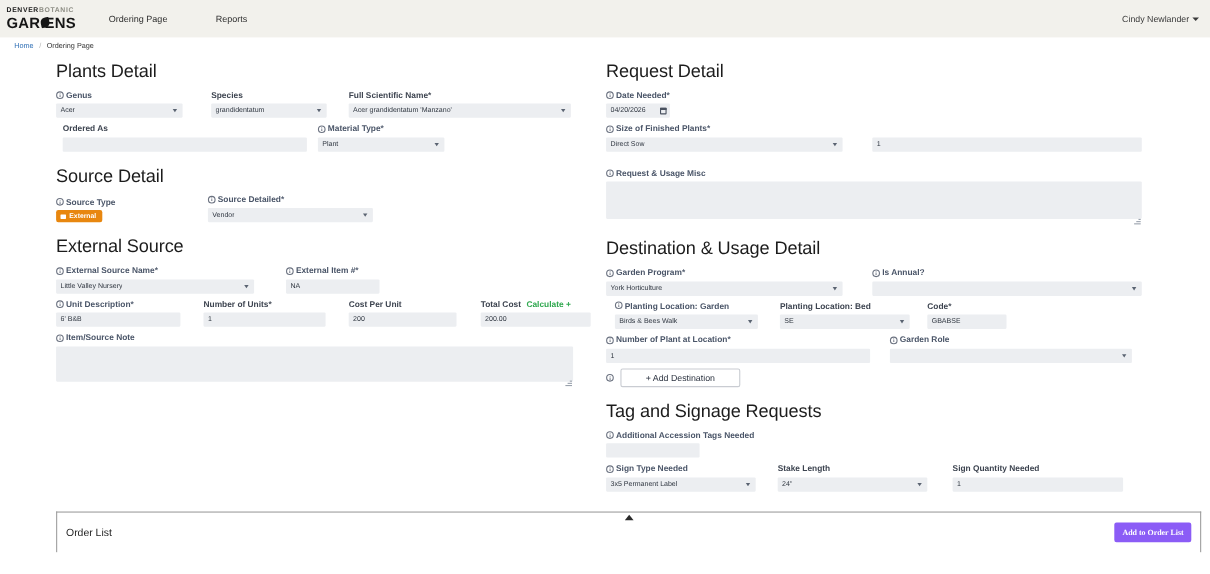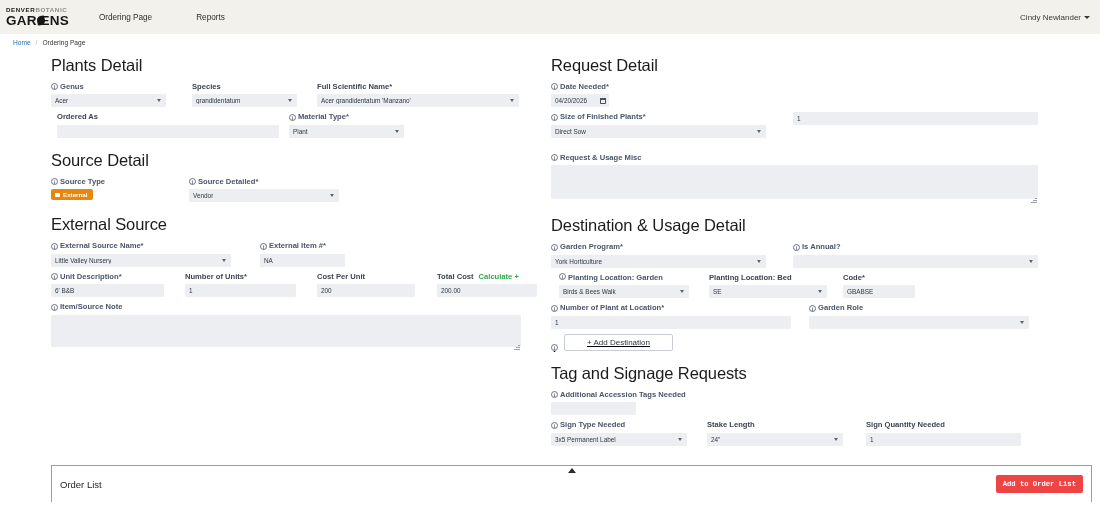"Genus" .row { align-items: flex-start -> flex-end }
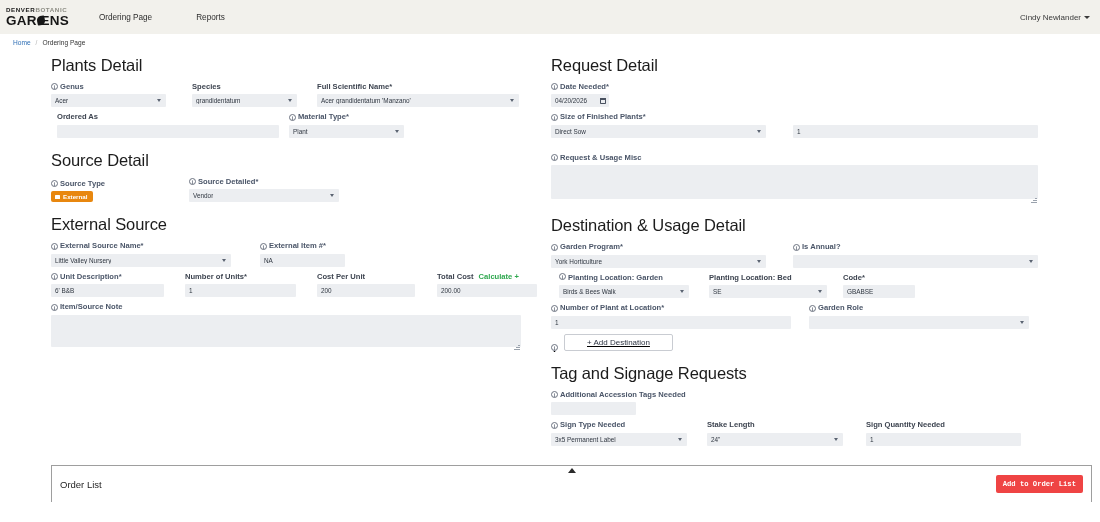"+ Add Destination" .add-dest-row { align-items: flex-end -> center; text-decoration: underline -> none }
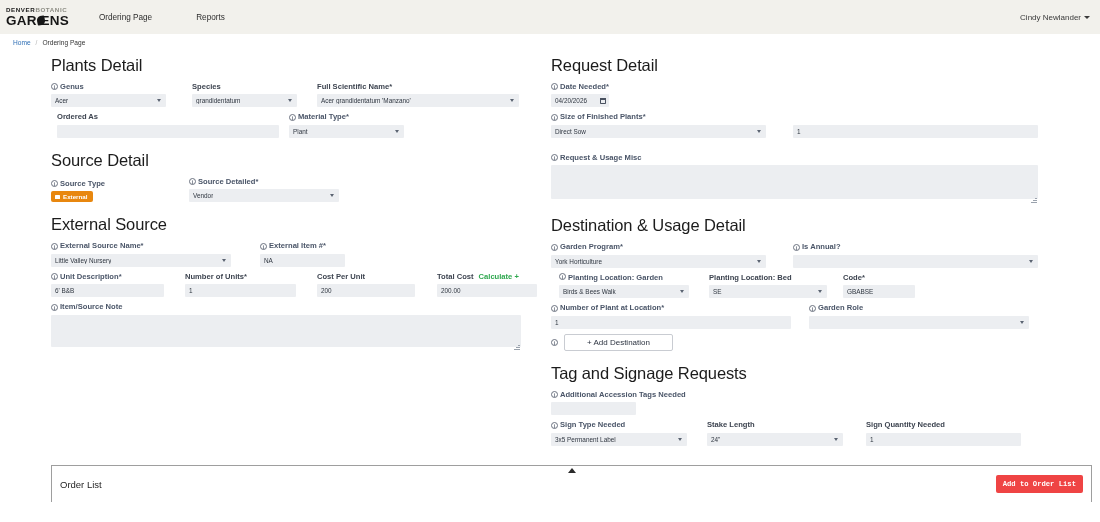"Add to Order List" .btn-add-order { background: #ef4444 -> #8b5cf6; font-family: Liberation Mono, monospace -> Liberation Serif, serif }
